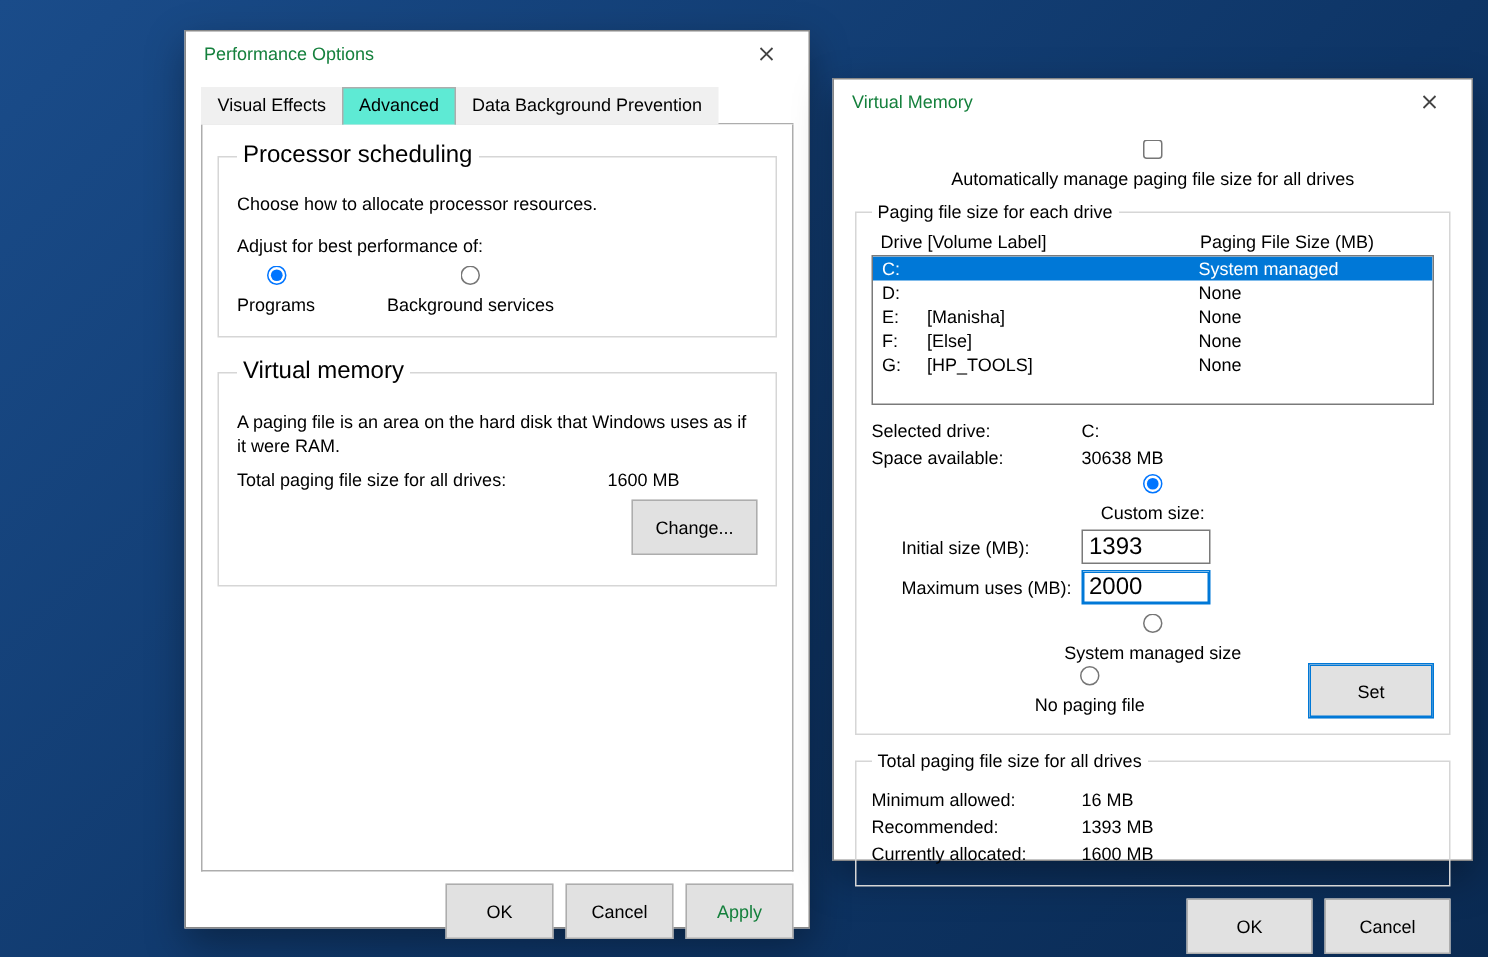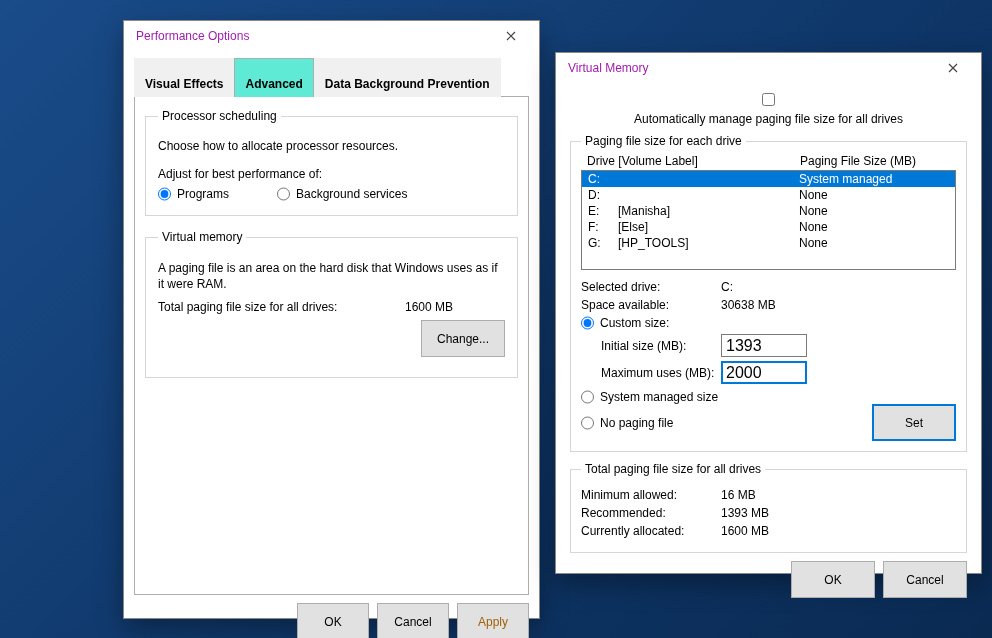"Performance Options" .titlebar { color: #a21caf -> #15803d }
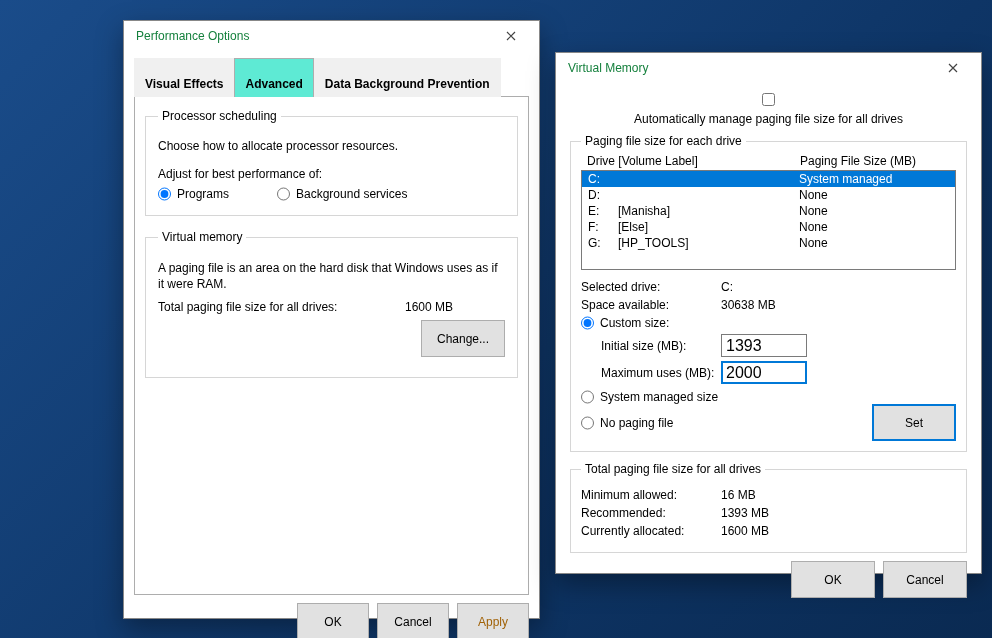"Visual Effects" .tab { font-weight: bold -> none; padding: 18px 10px 6px 10px -> 4px 10px 6px 10px }
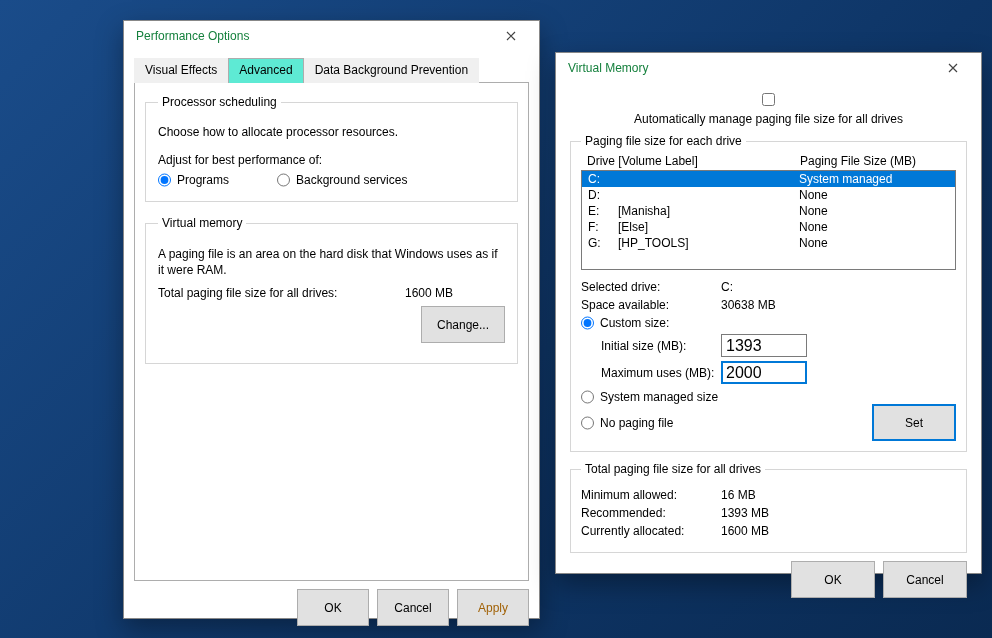"Processor scheduling" fieldset.group>legend { font-size: 12px -> 16px }
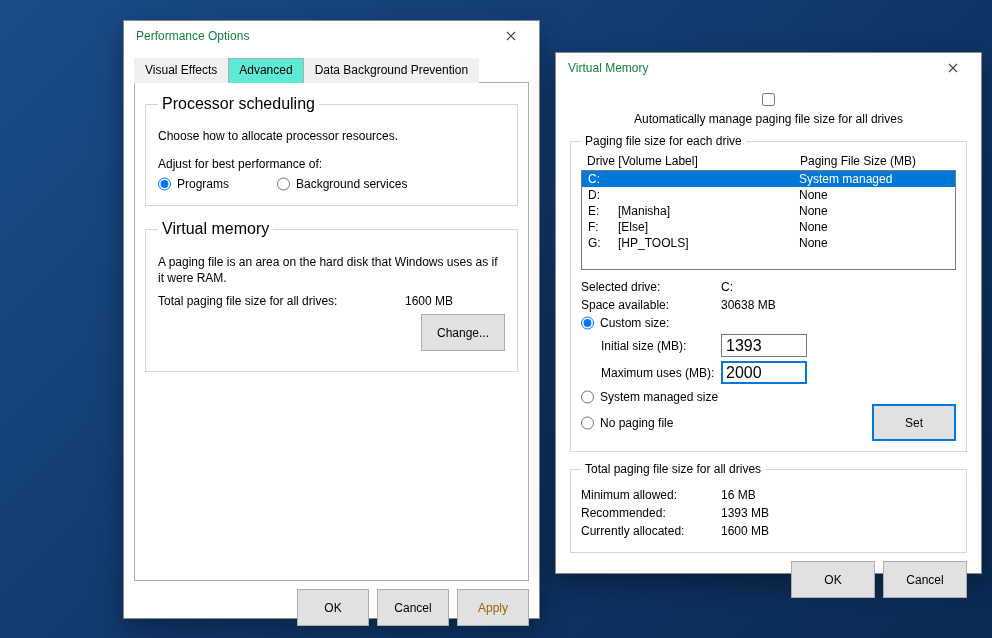"Programs" label.radio { align-items: none -> center; flex-direction: none -> column }
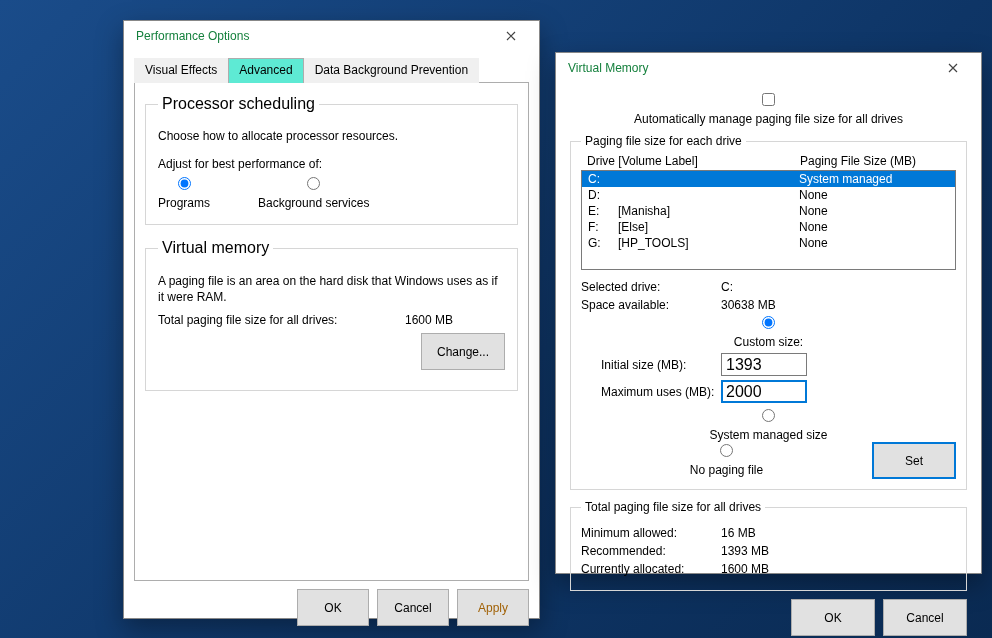"Apply" button.win:disabled { color: #a16207 -> #15803d }
